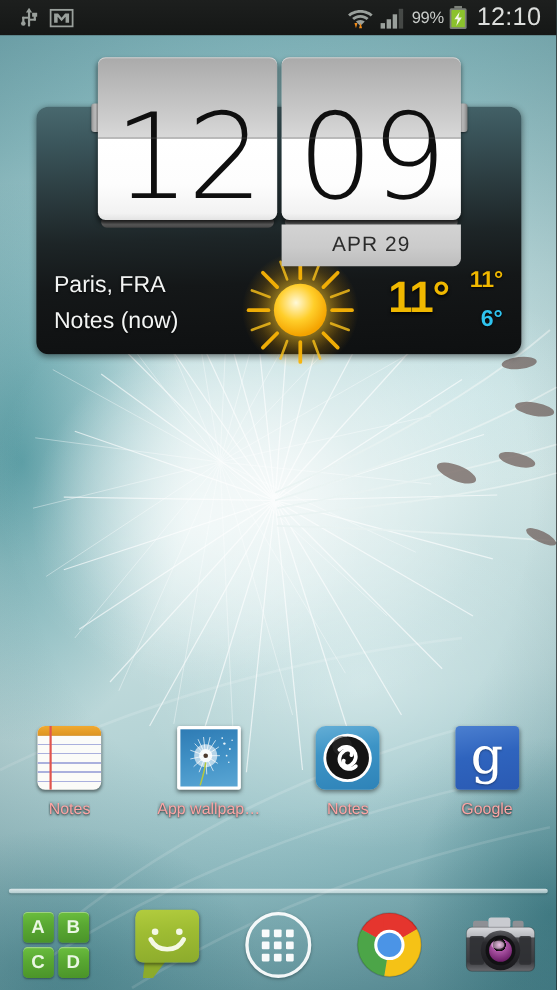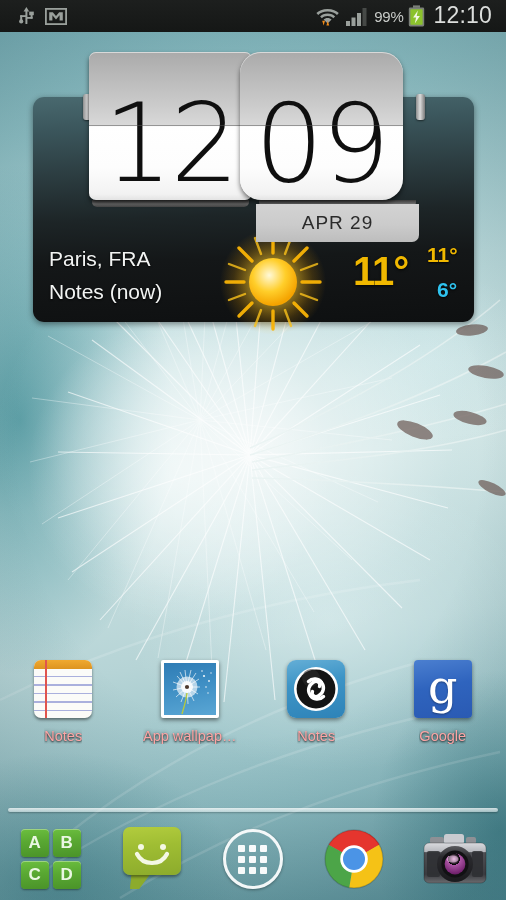"09" #flip-min { border-radius: 21px -> none; left: 151px -> 167px }
